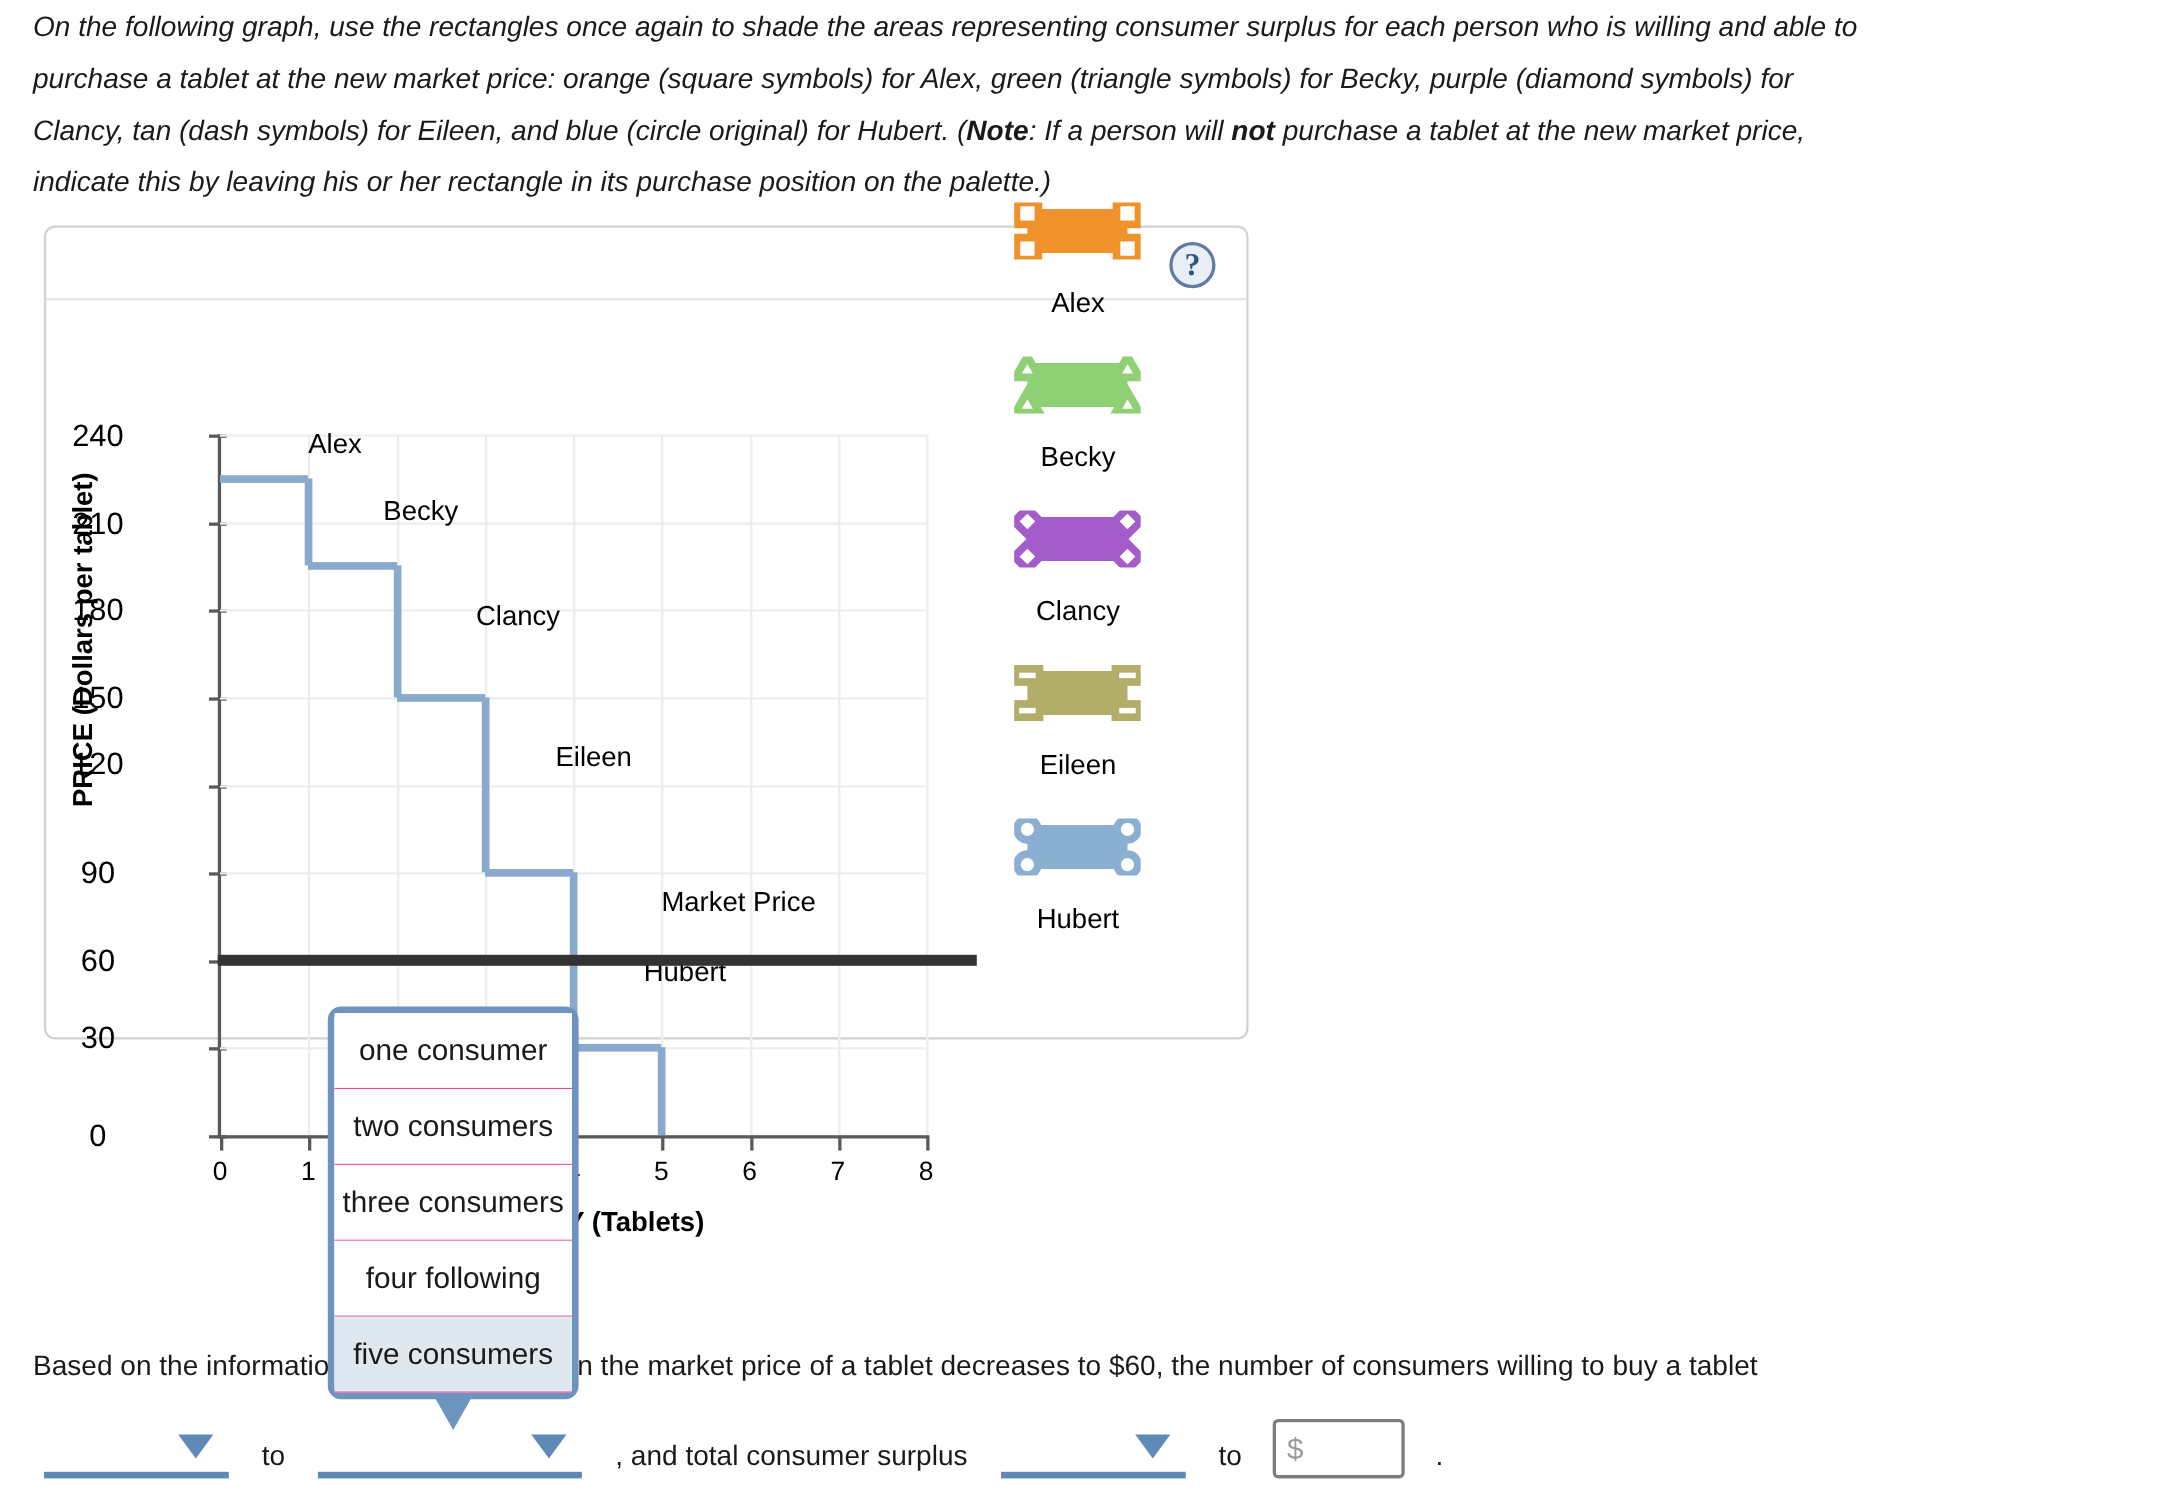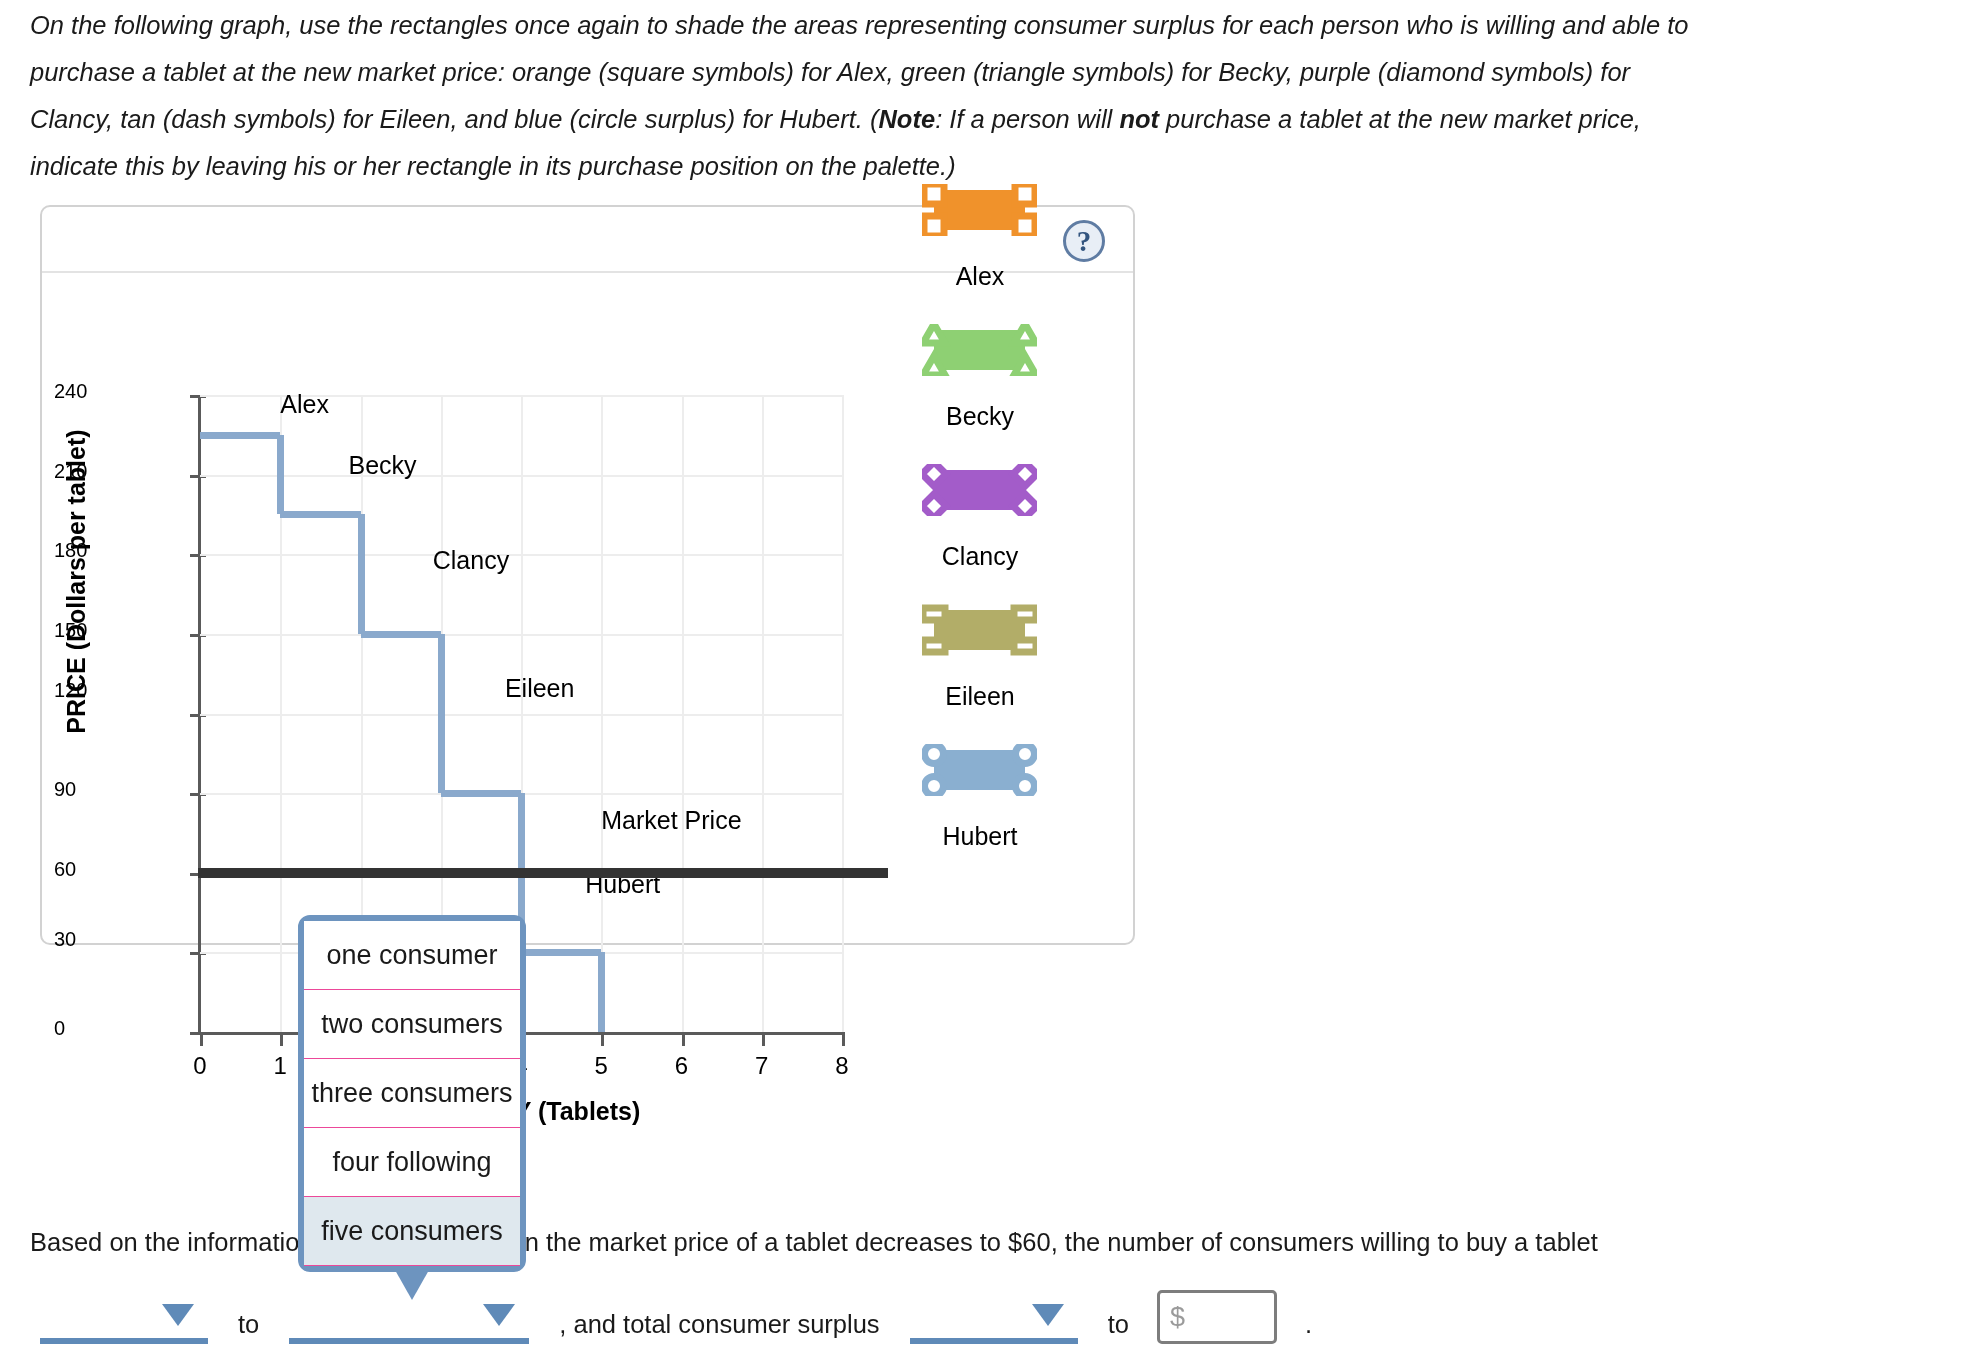"Clancy, tan (dash symbols) for" span { text: surplus -> original }
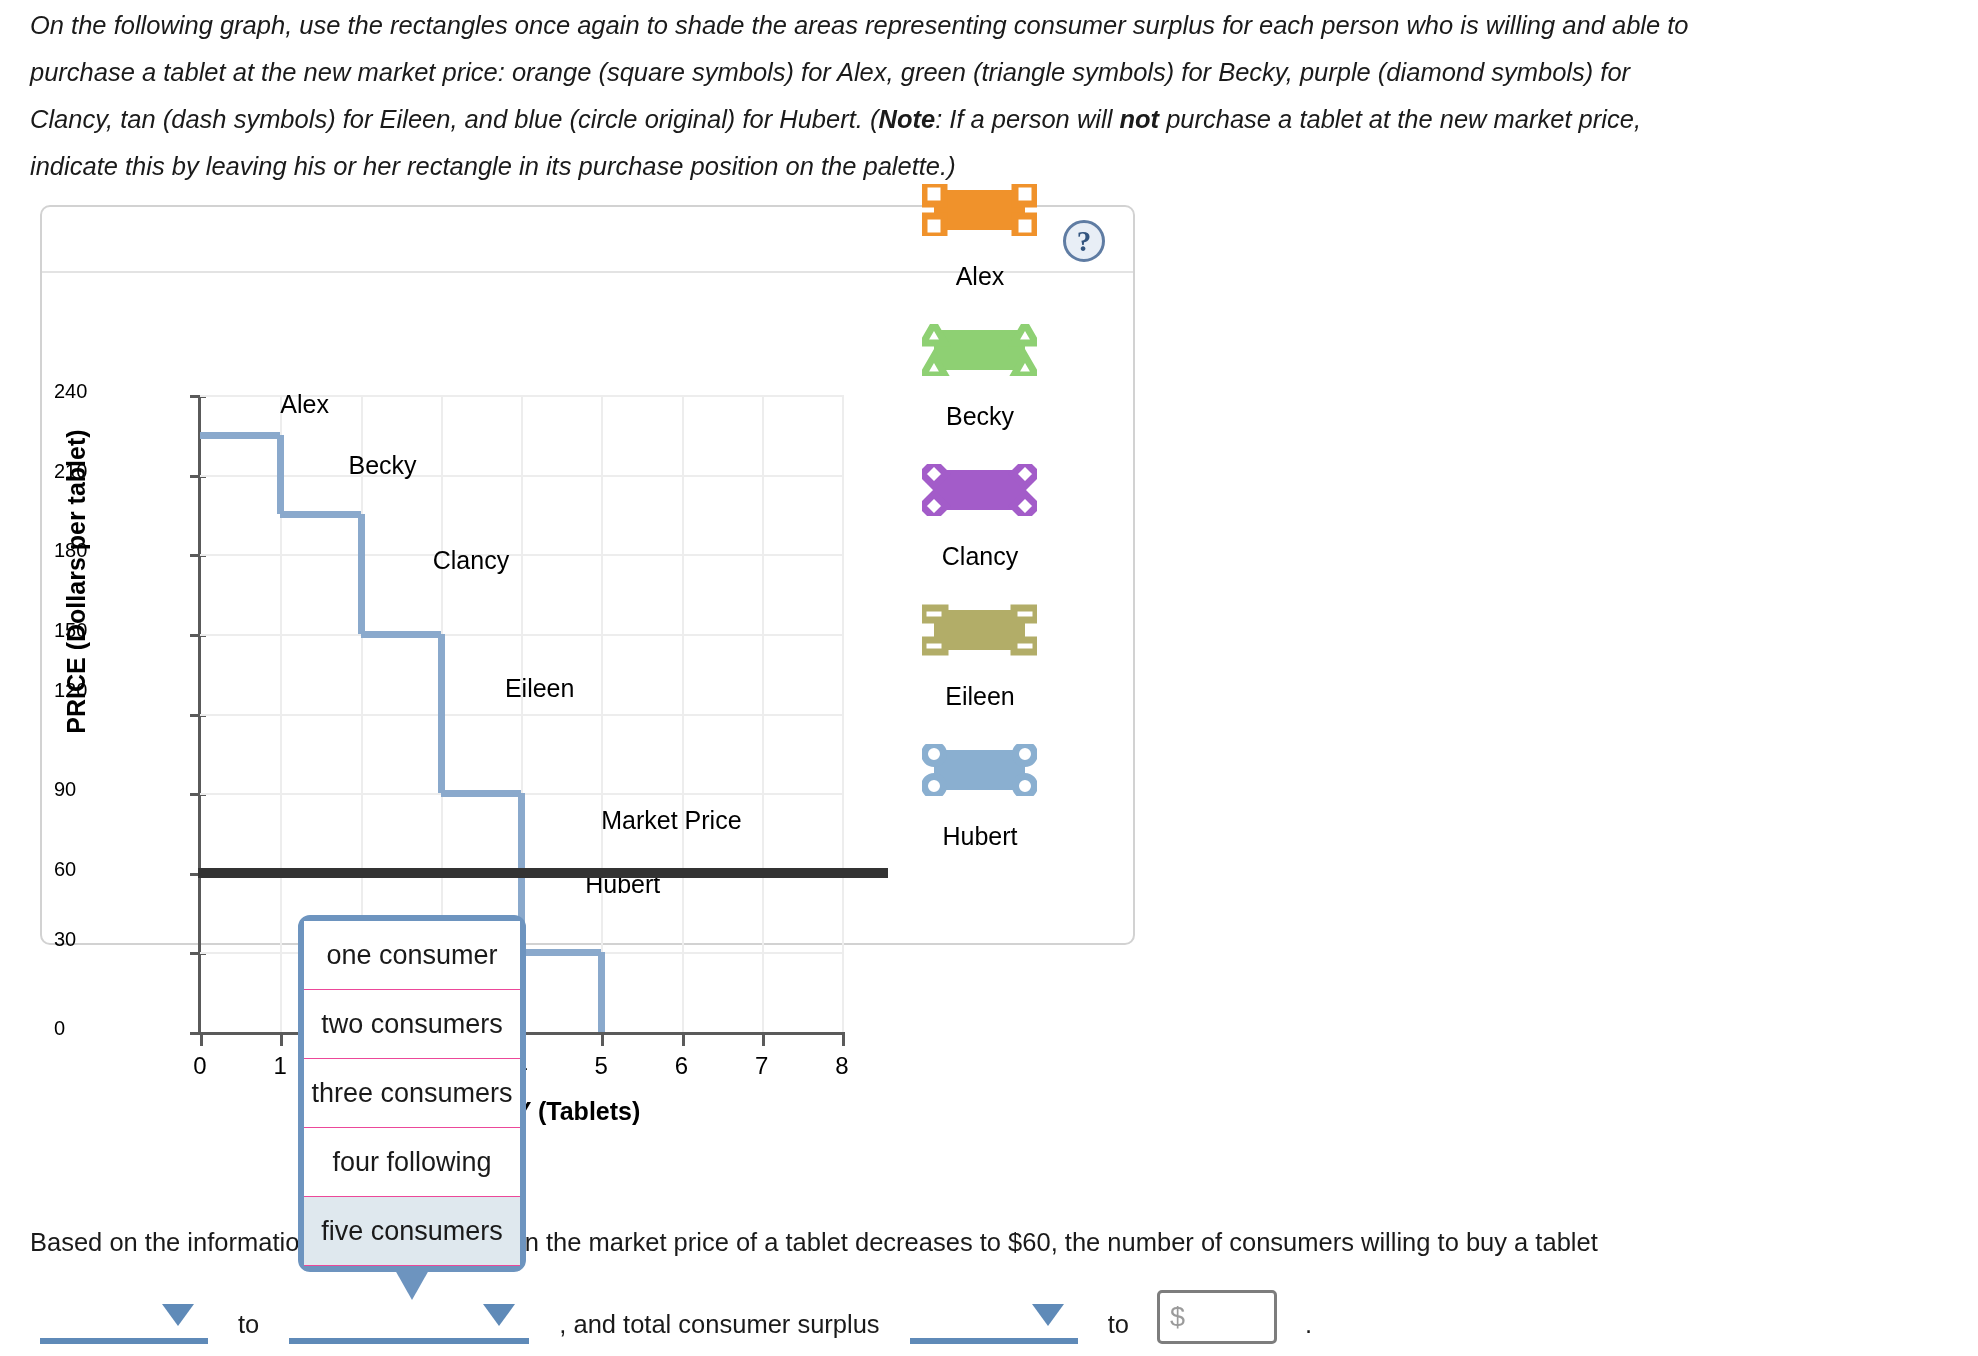"240" .ylab { font-size: 20px -> 28px; text-align: left -> center }
